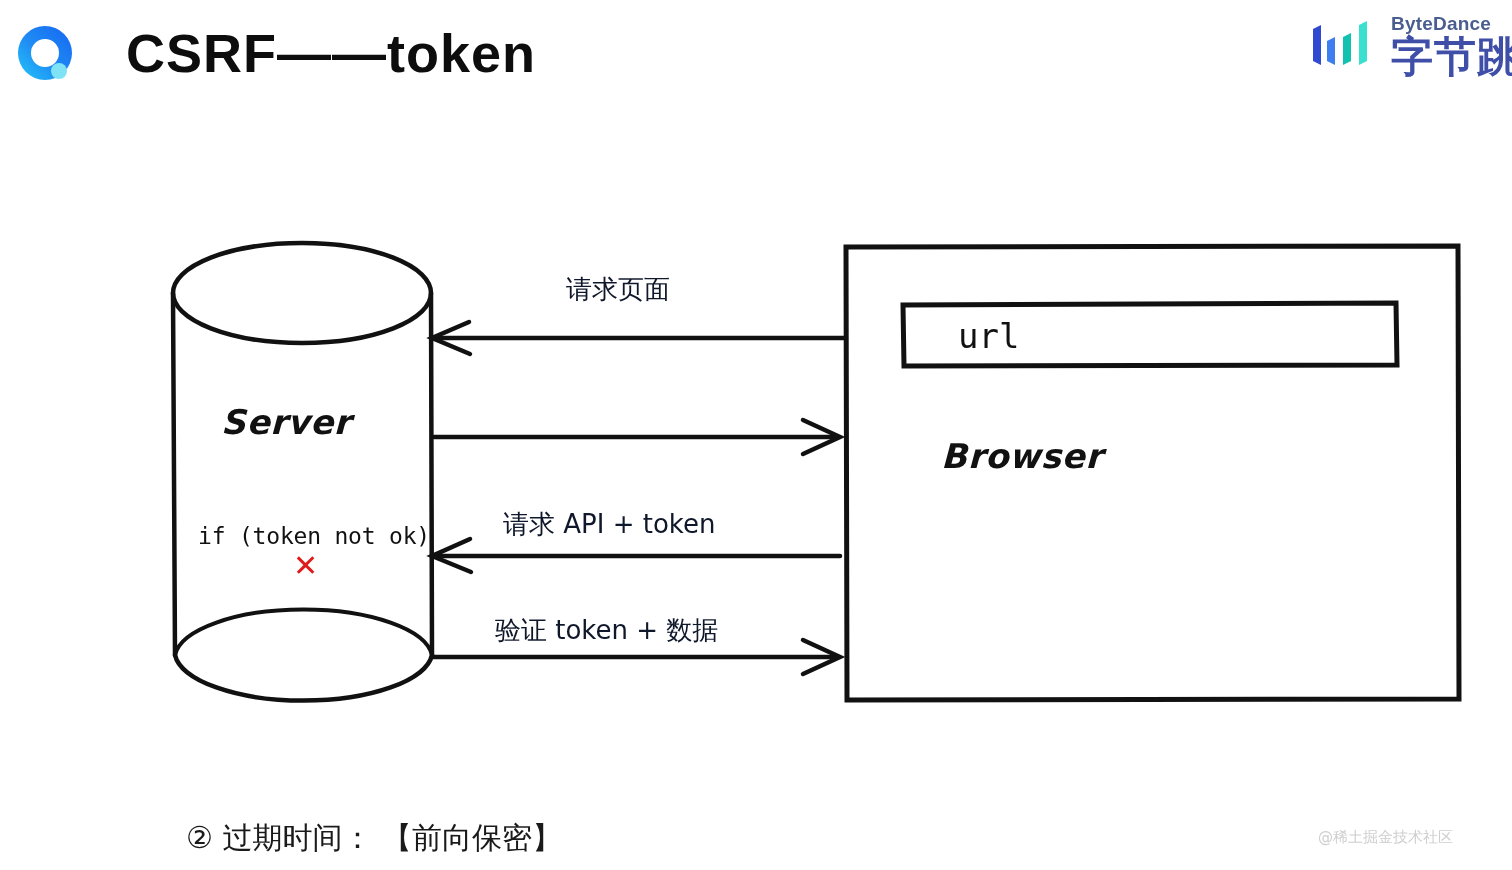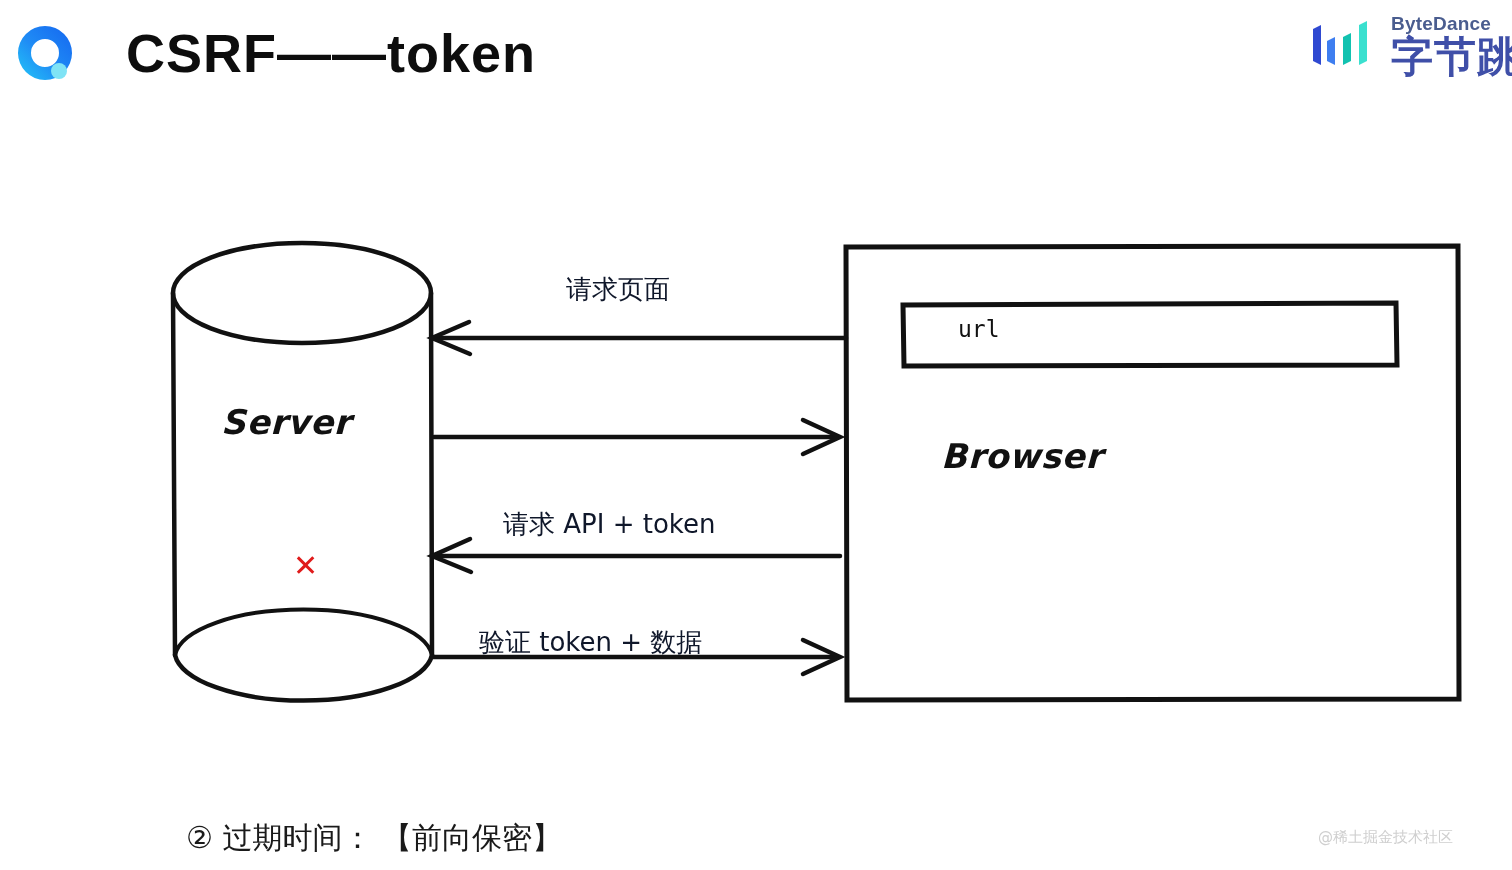"url" #url-text { font-size: 23px -> 34px }
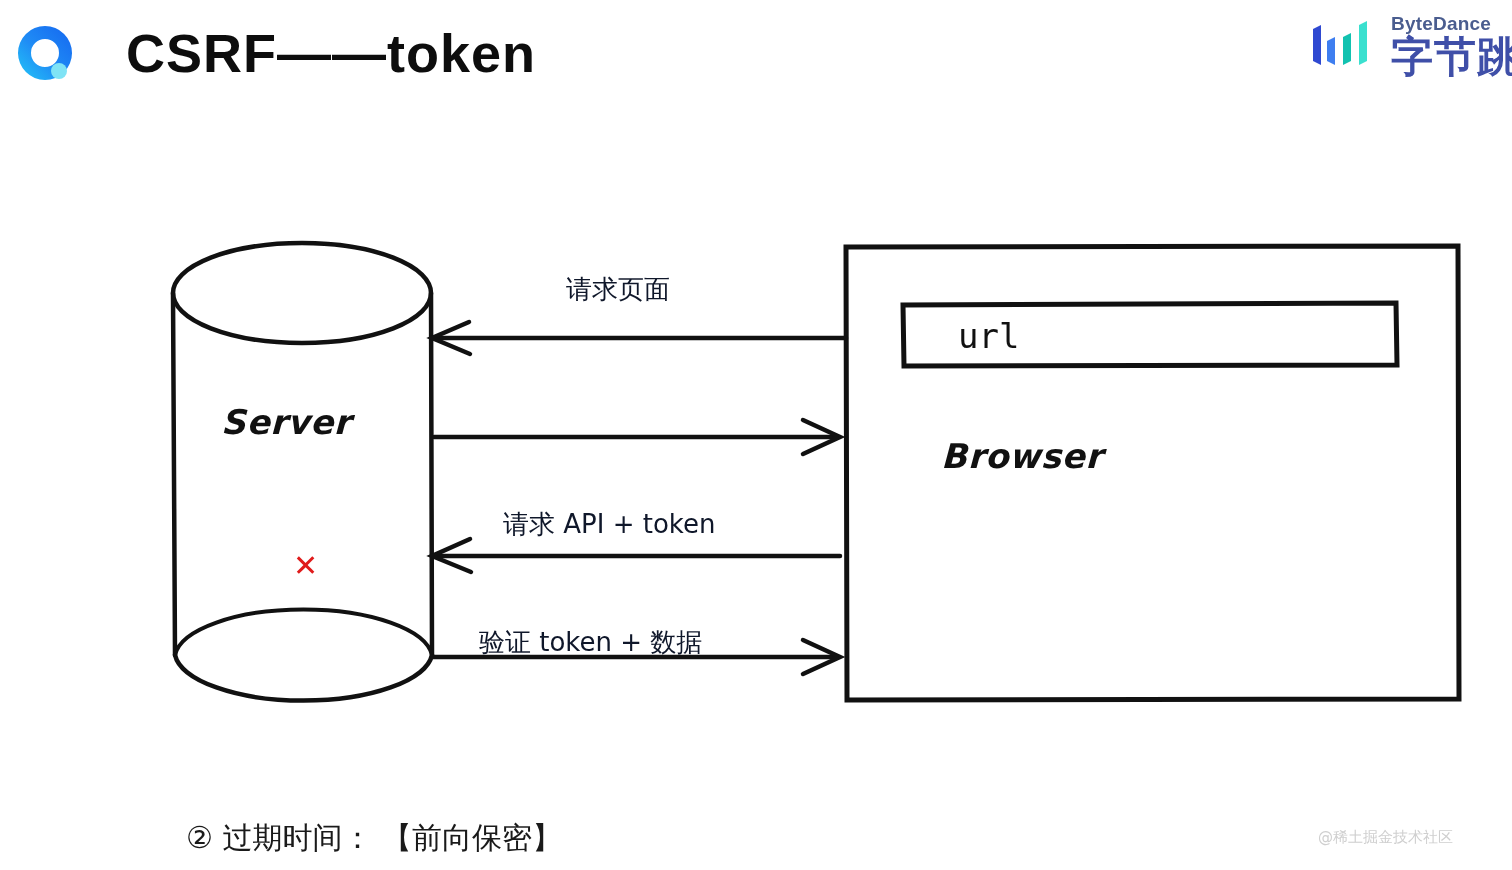"if (token not ok)" div.dtext { html: none -> <div>if (token not ok)</div> }
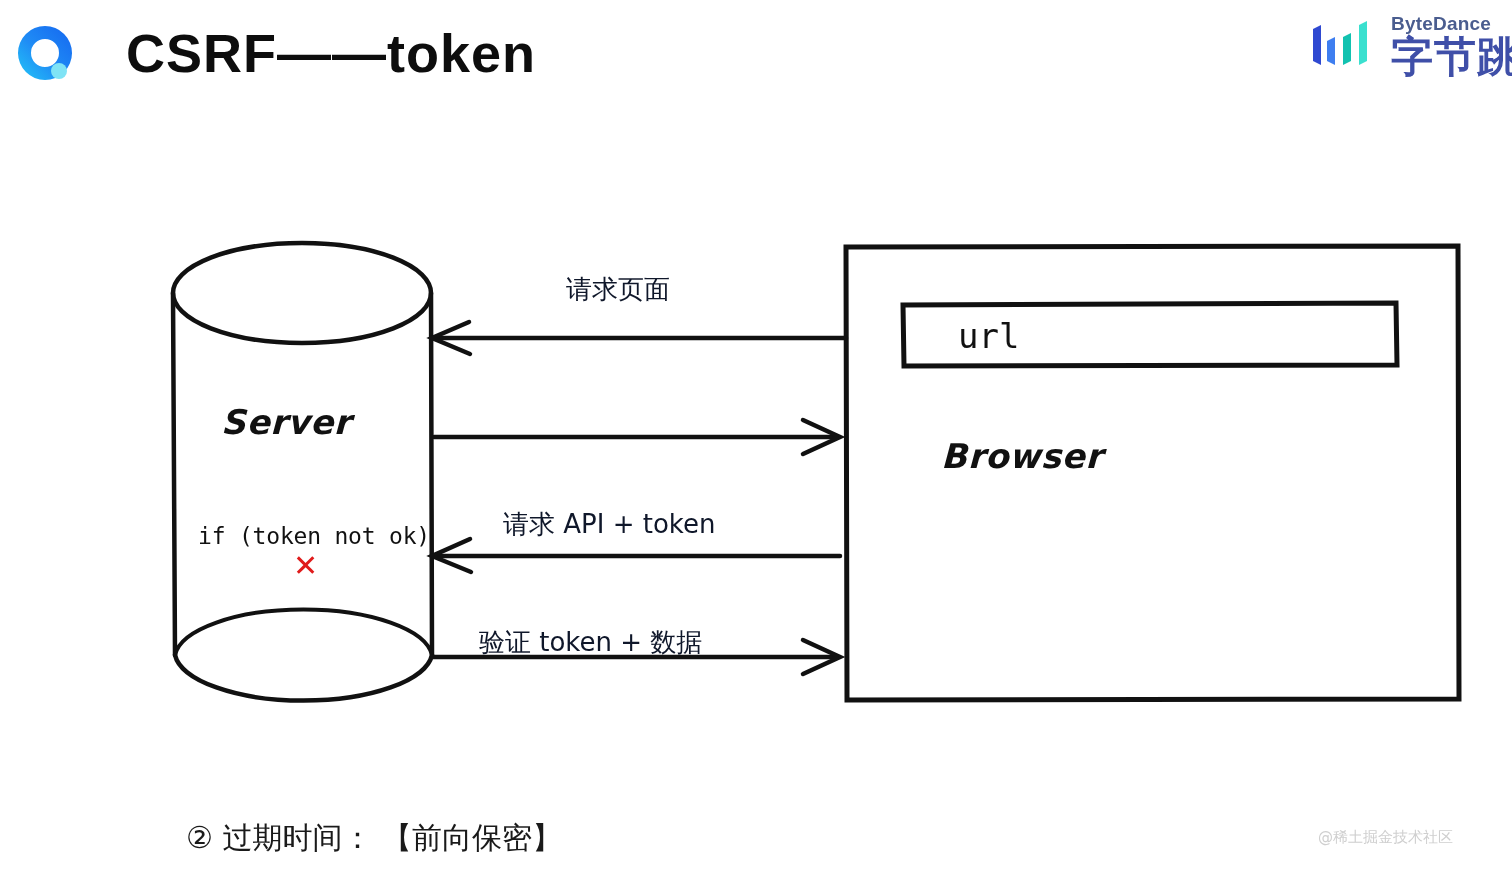"验证 token + 数据" #lbl-4 { left: 479px -> 495px; margin-top: 12px -> none }
